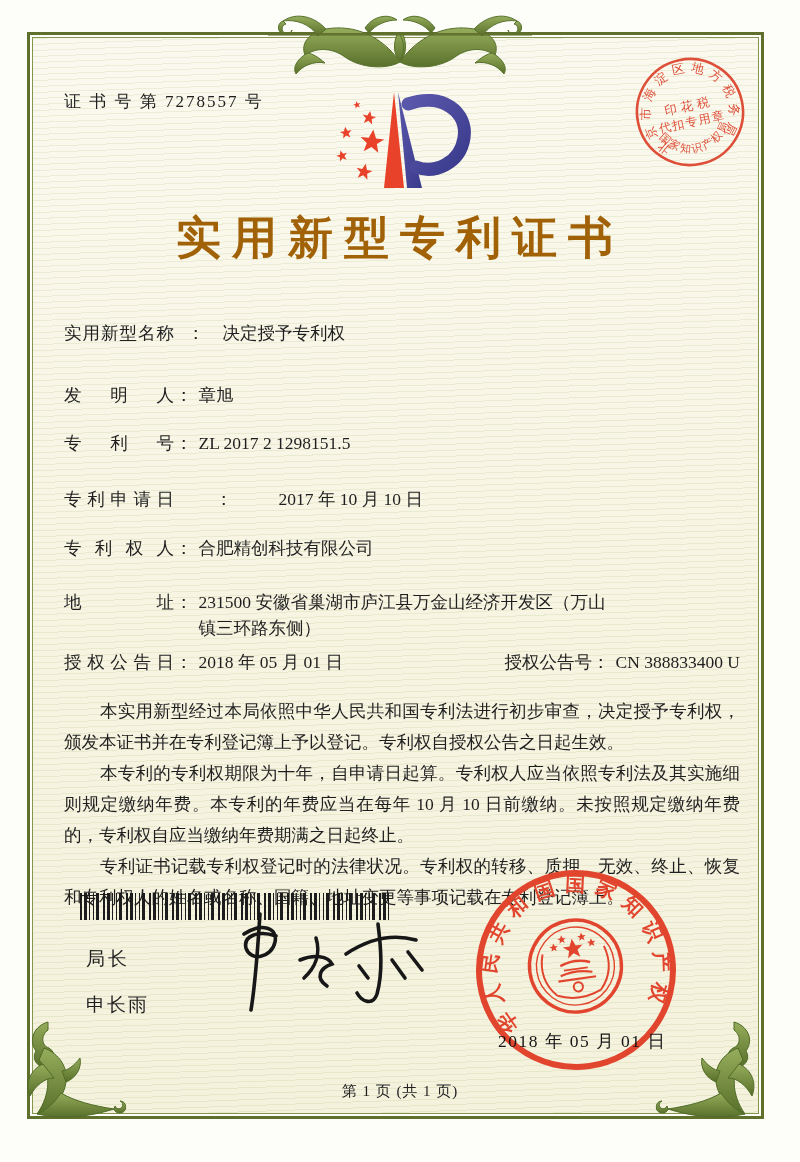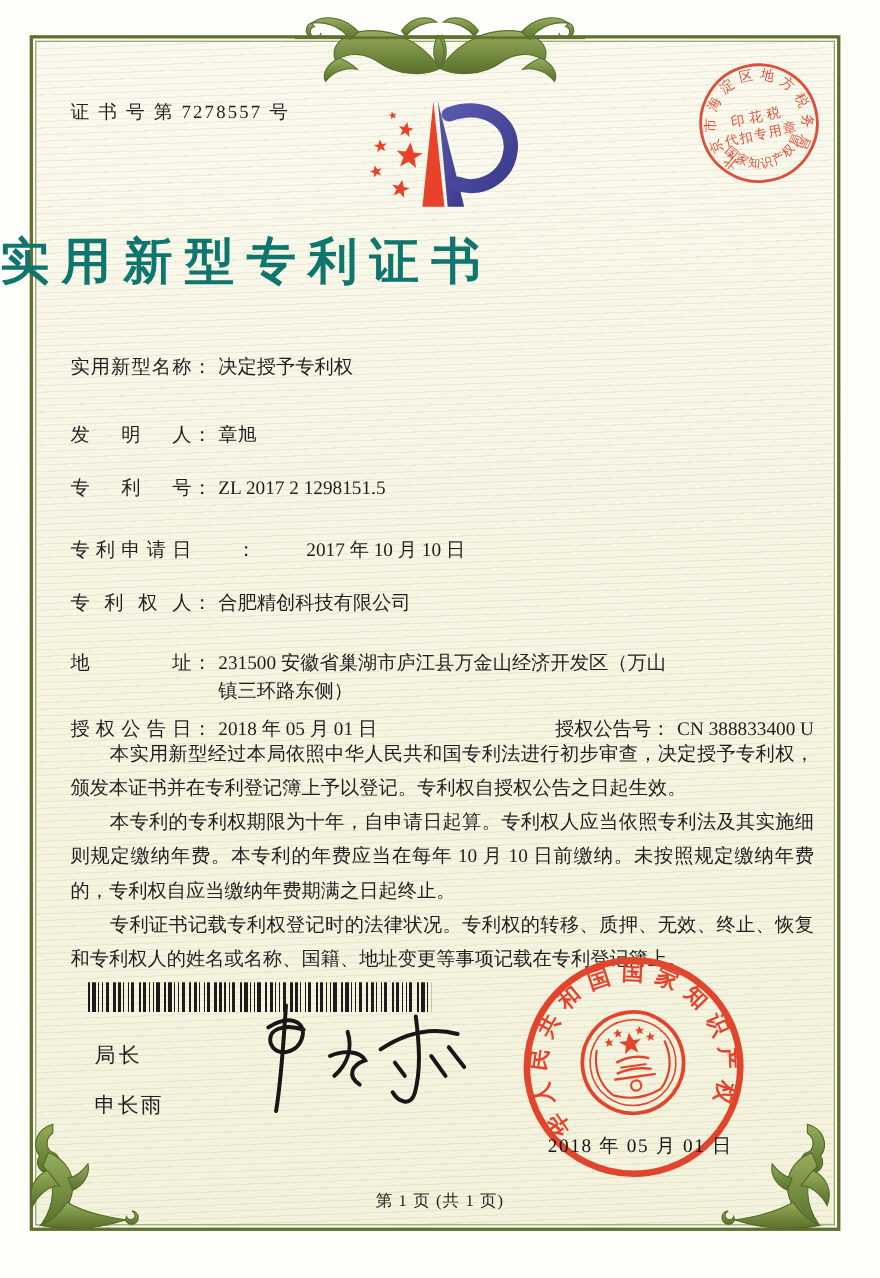"实用新型专利证书" .title { color: #0f766e -> #a16207; text-align: none -> center }
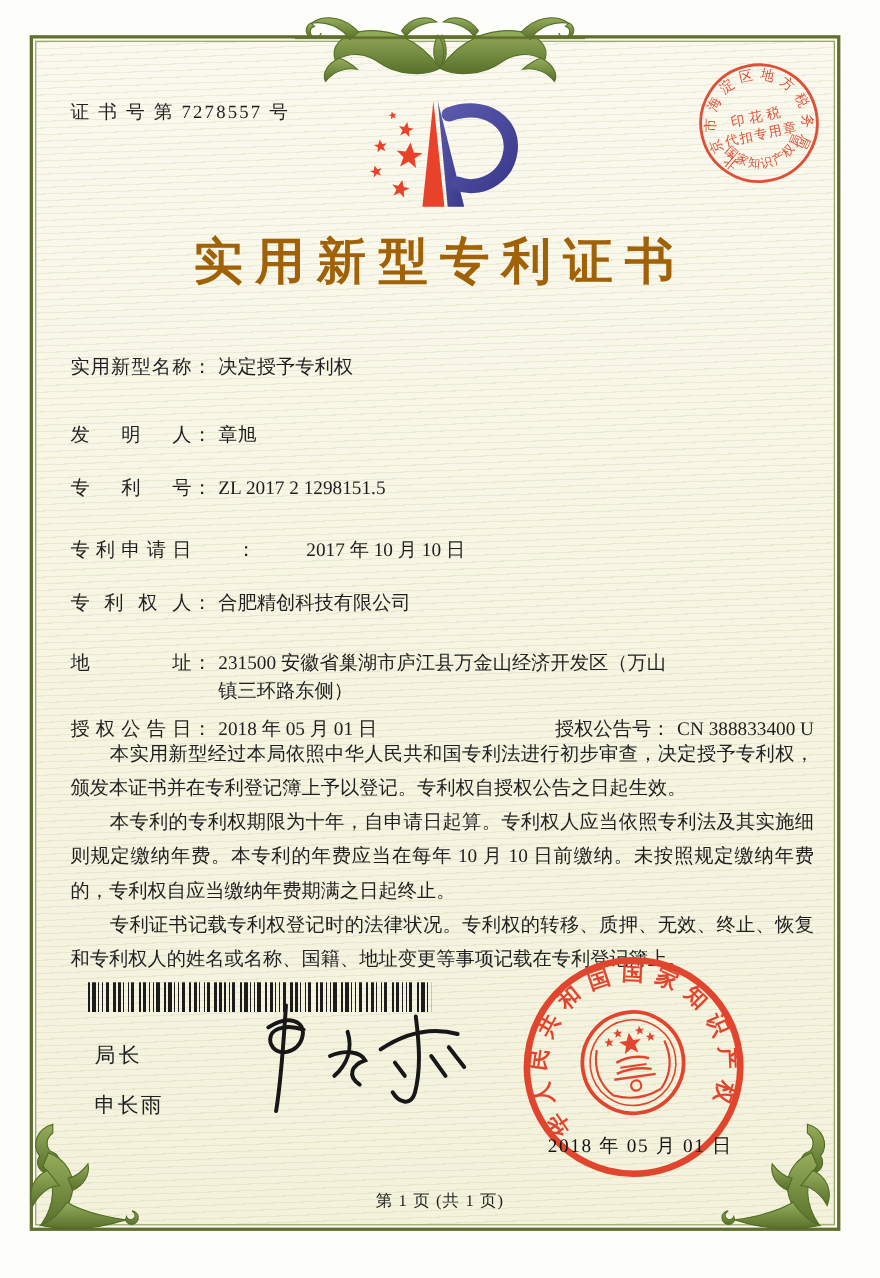"实用新型名称" .mb1 { gap: none -> 12px }
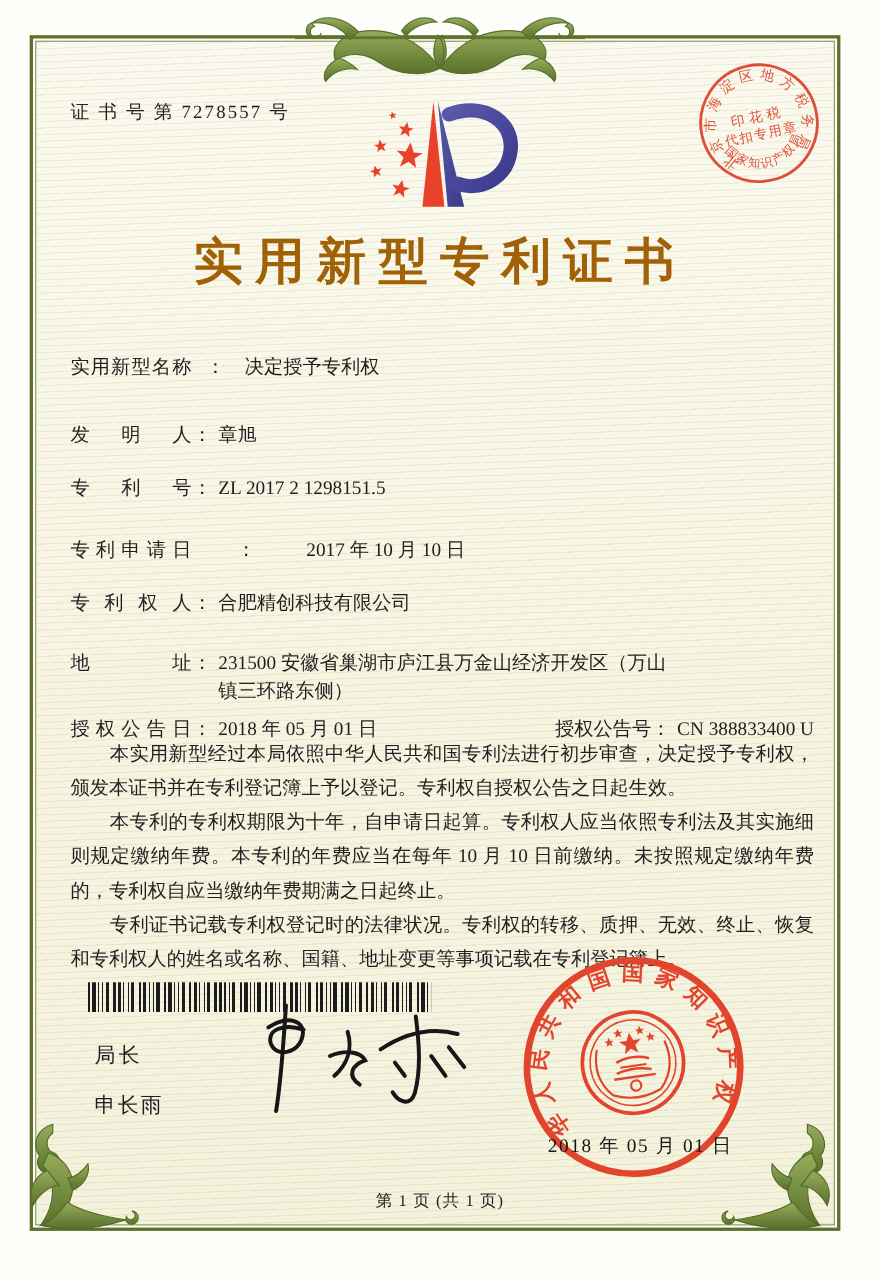"本实用新型经过本局依照中华人民共和国专利法进行初步审查，决定授予专利权，颁发本证" .paras { top: 670px -> 696px }
